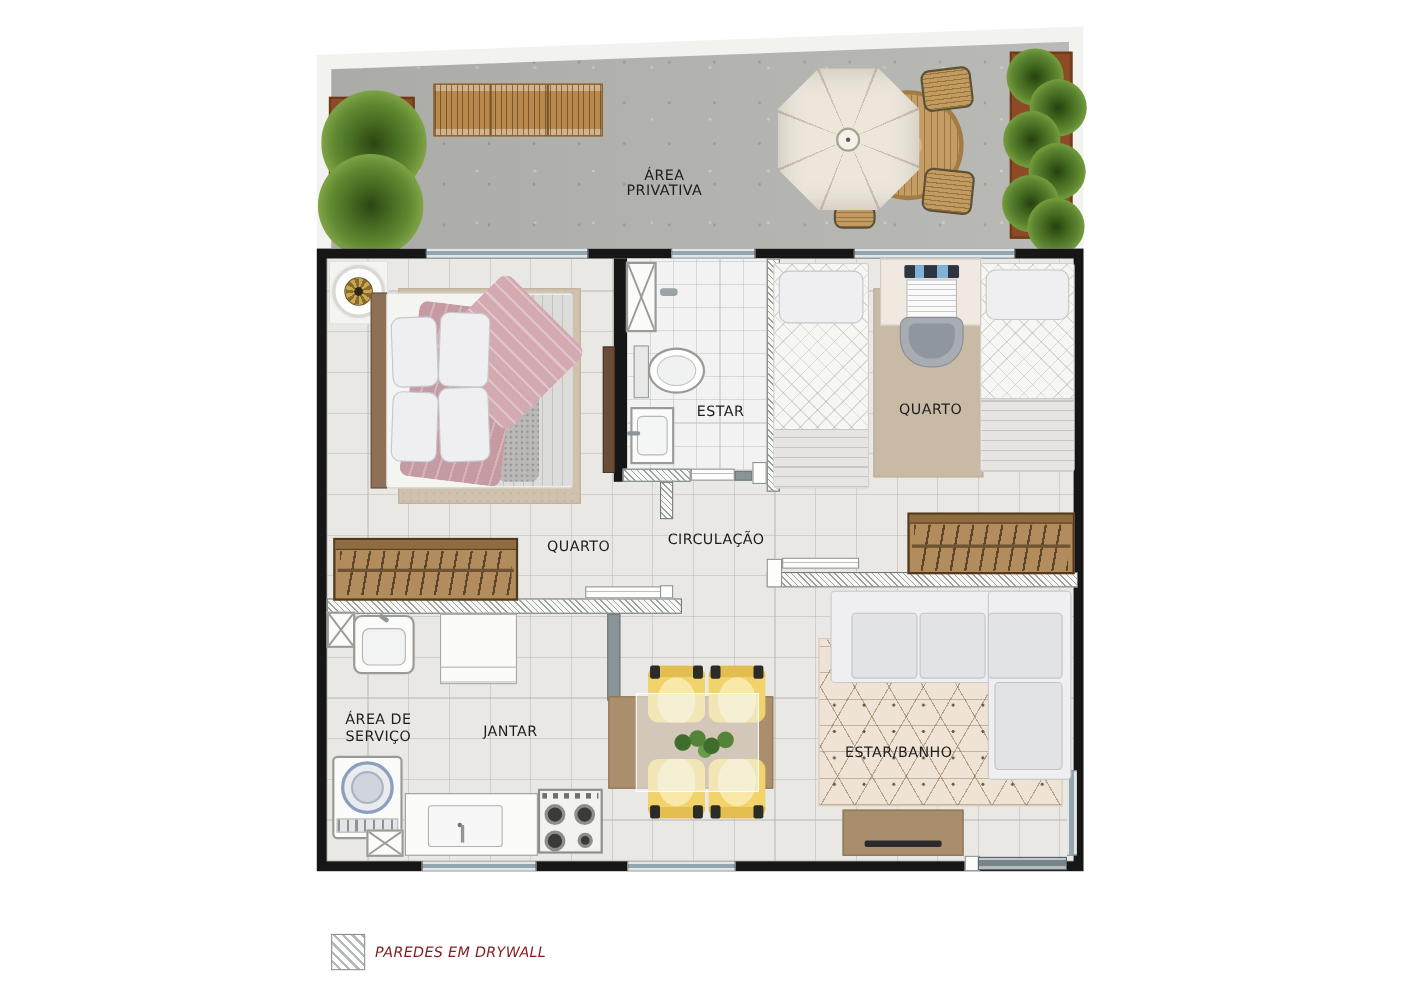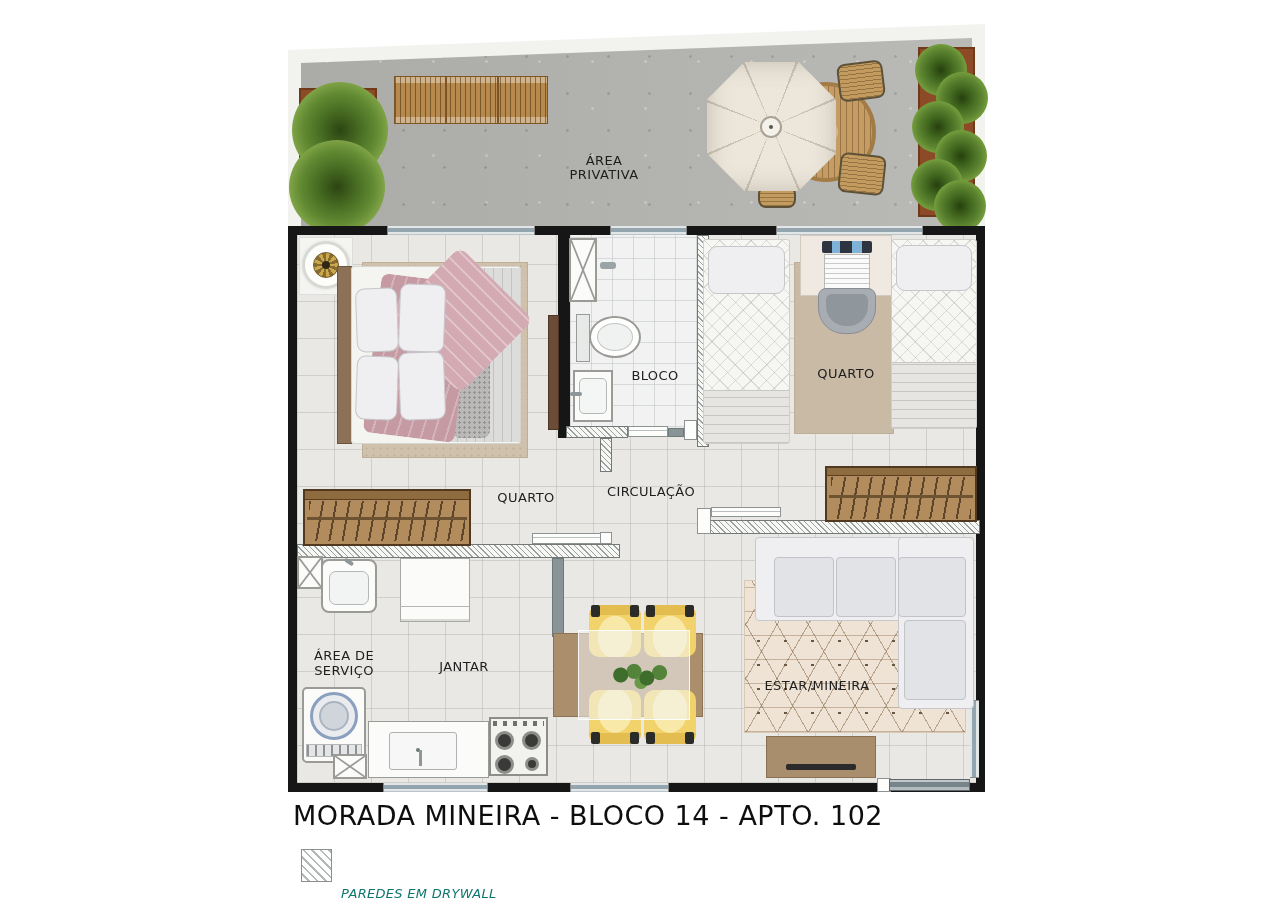"BLOCO" div.lbl { text: BLOCO -> ESTAR }
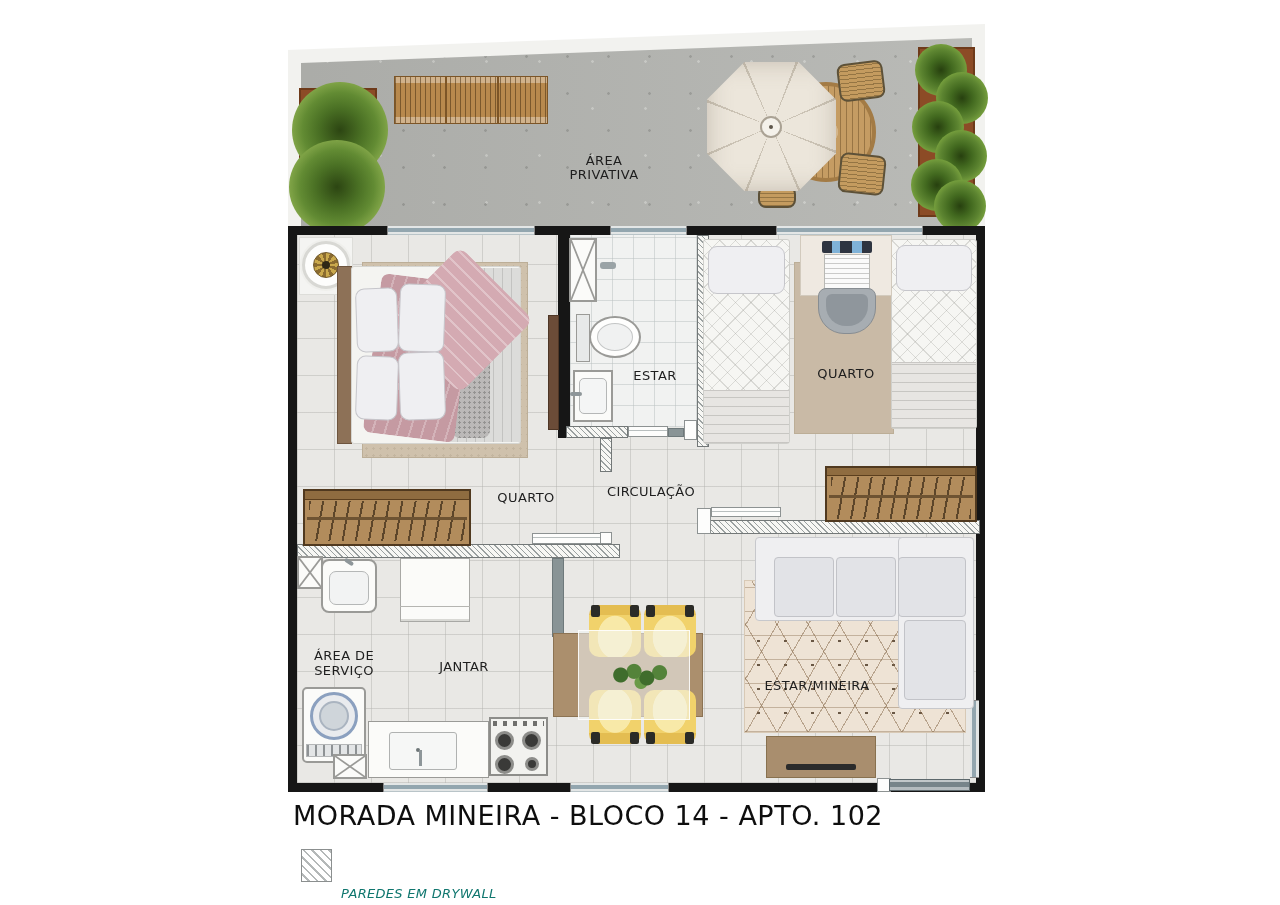"ESTAR/MINEIRA" div.lbl { text: ESTAR/MINEIRA -> ESTAR/BANHO }
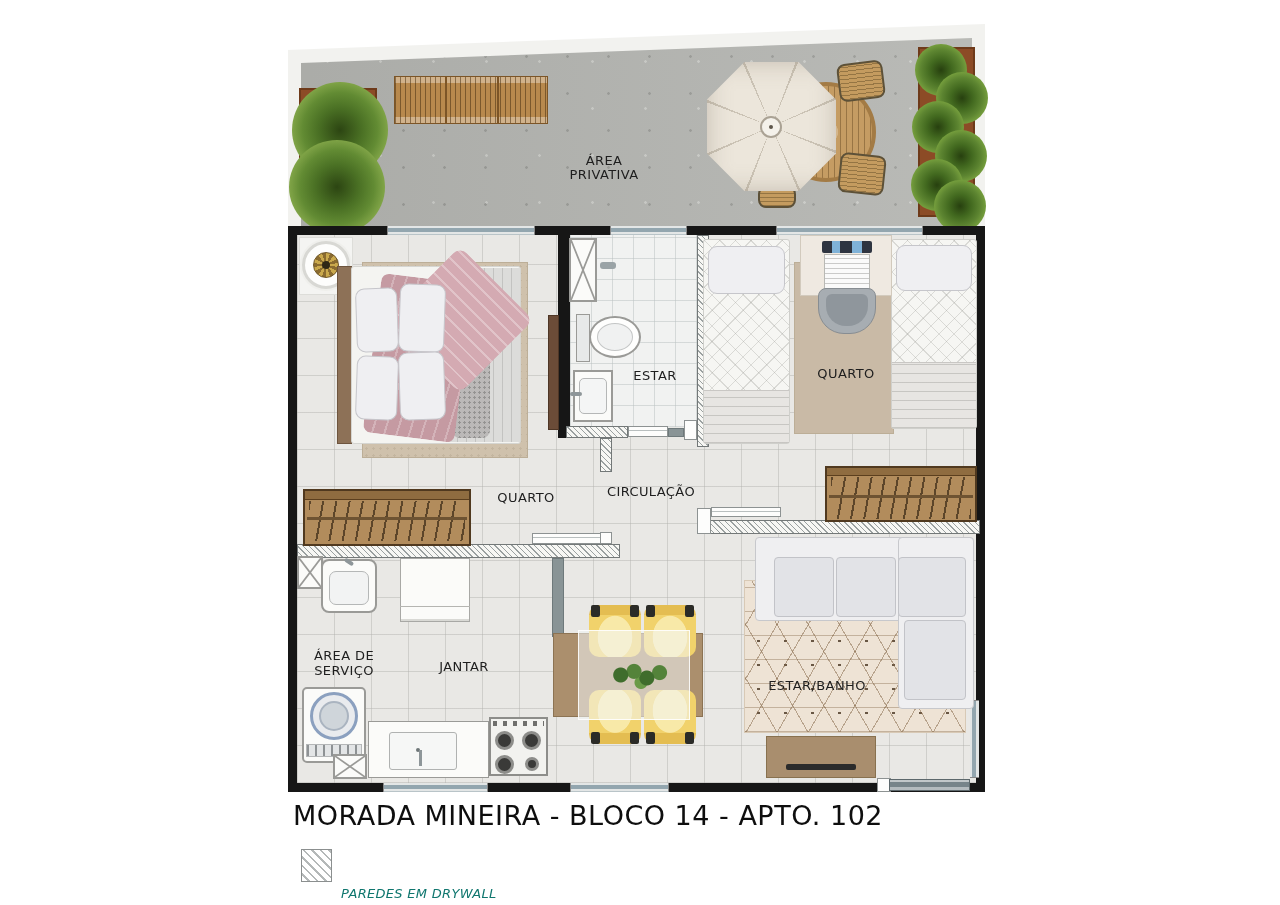"MORADA MINEIRA - BLOCO 14" div.title { html: <div>MORADA MINEIRA - BLOCO 14 - APTO. 102</div> -> none }
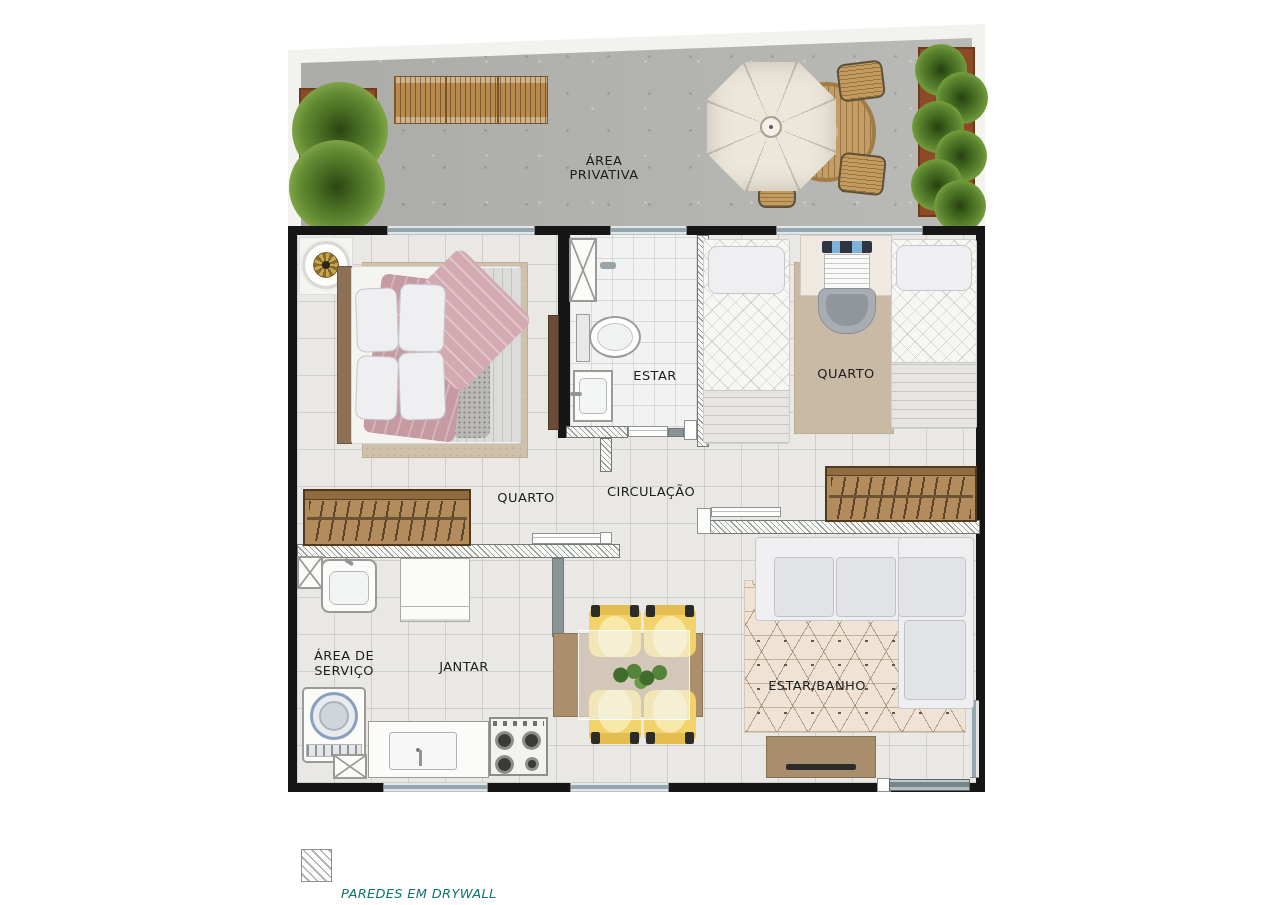"PAREDES EM DRYWALL" .legendtxt { color: #0f766e -> #7f1d1d; top: 886px -> 859px }
